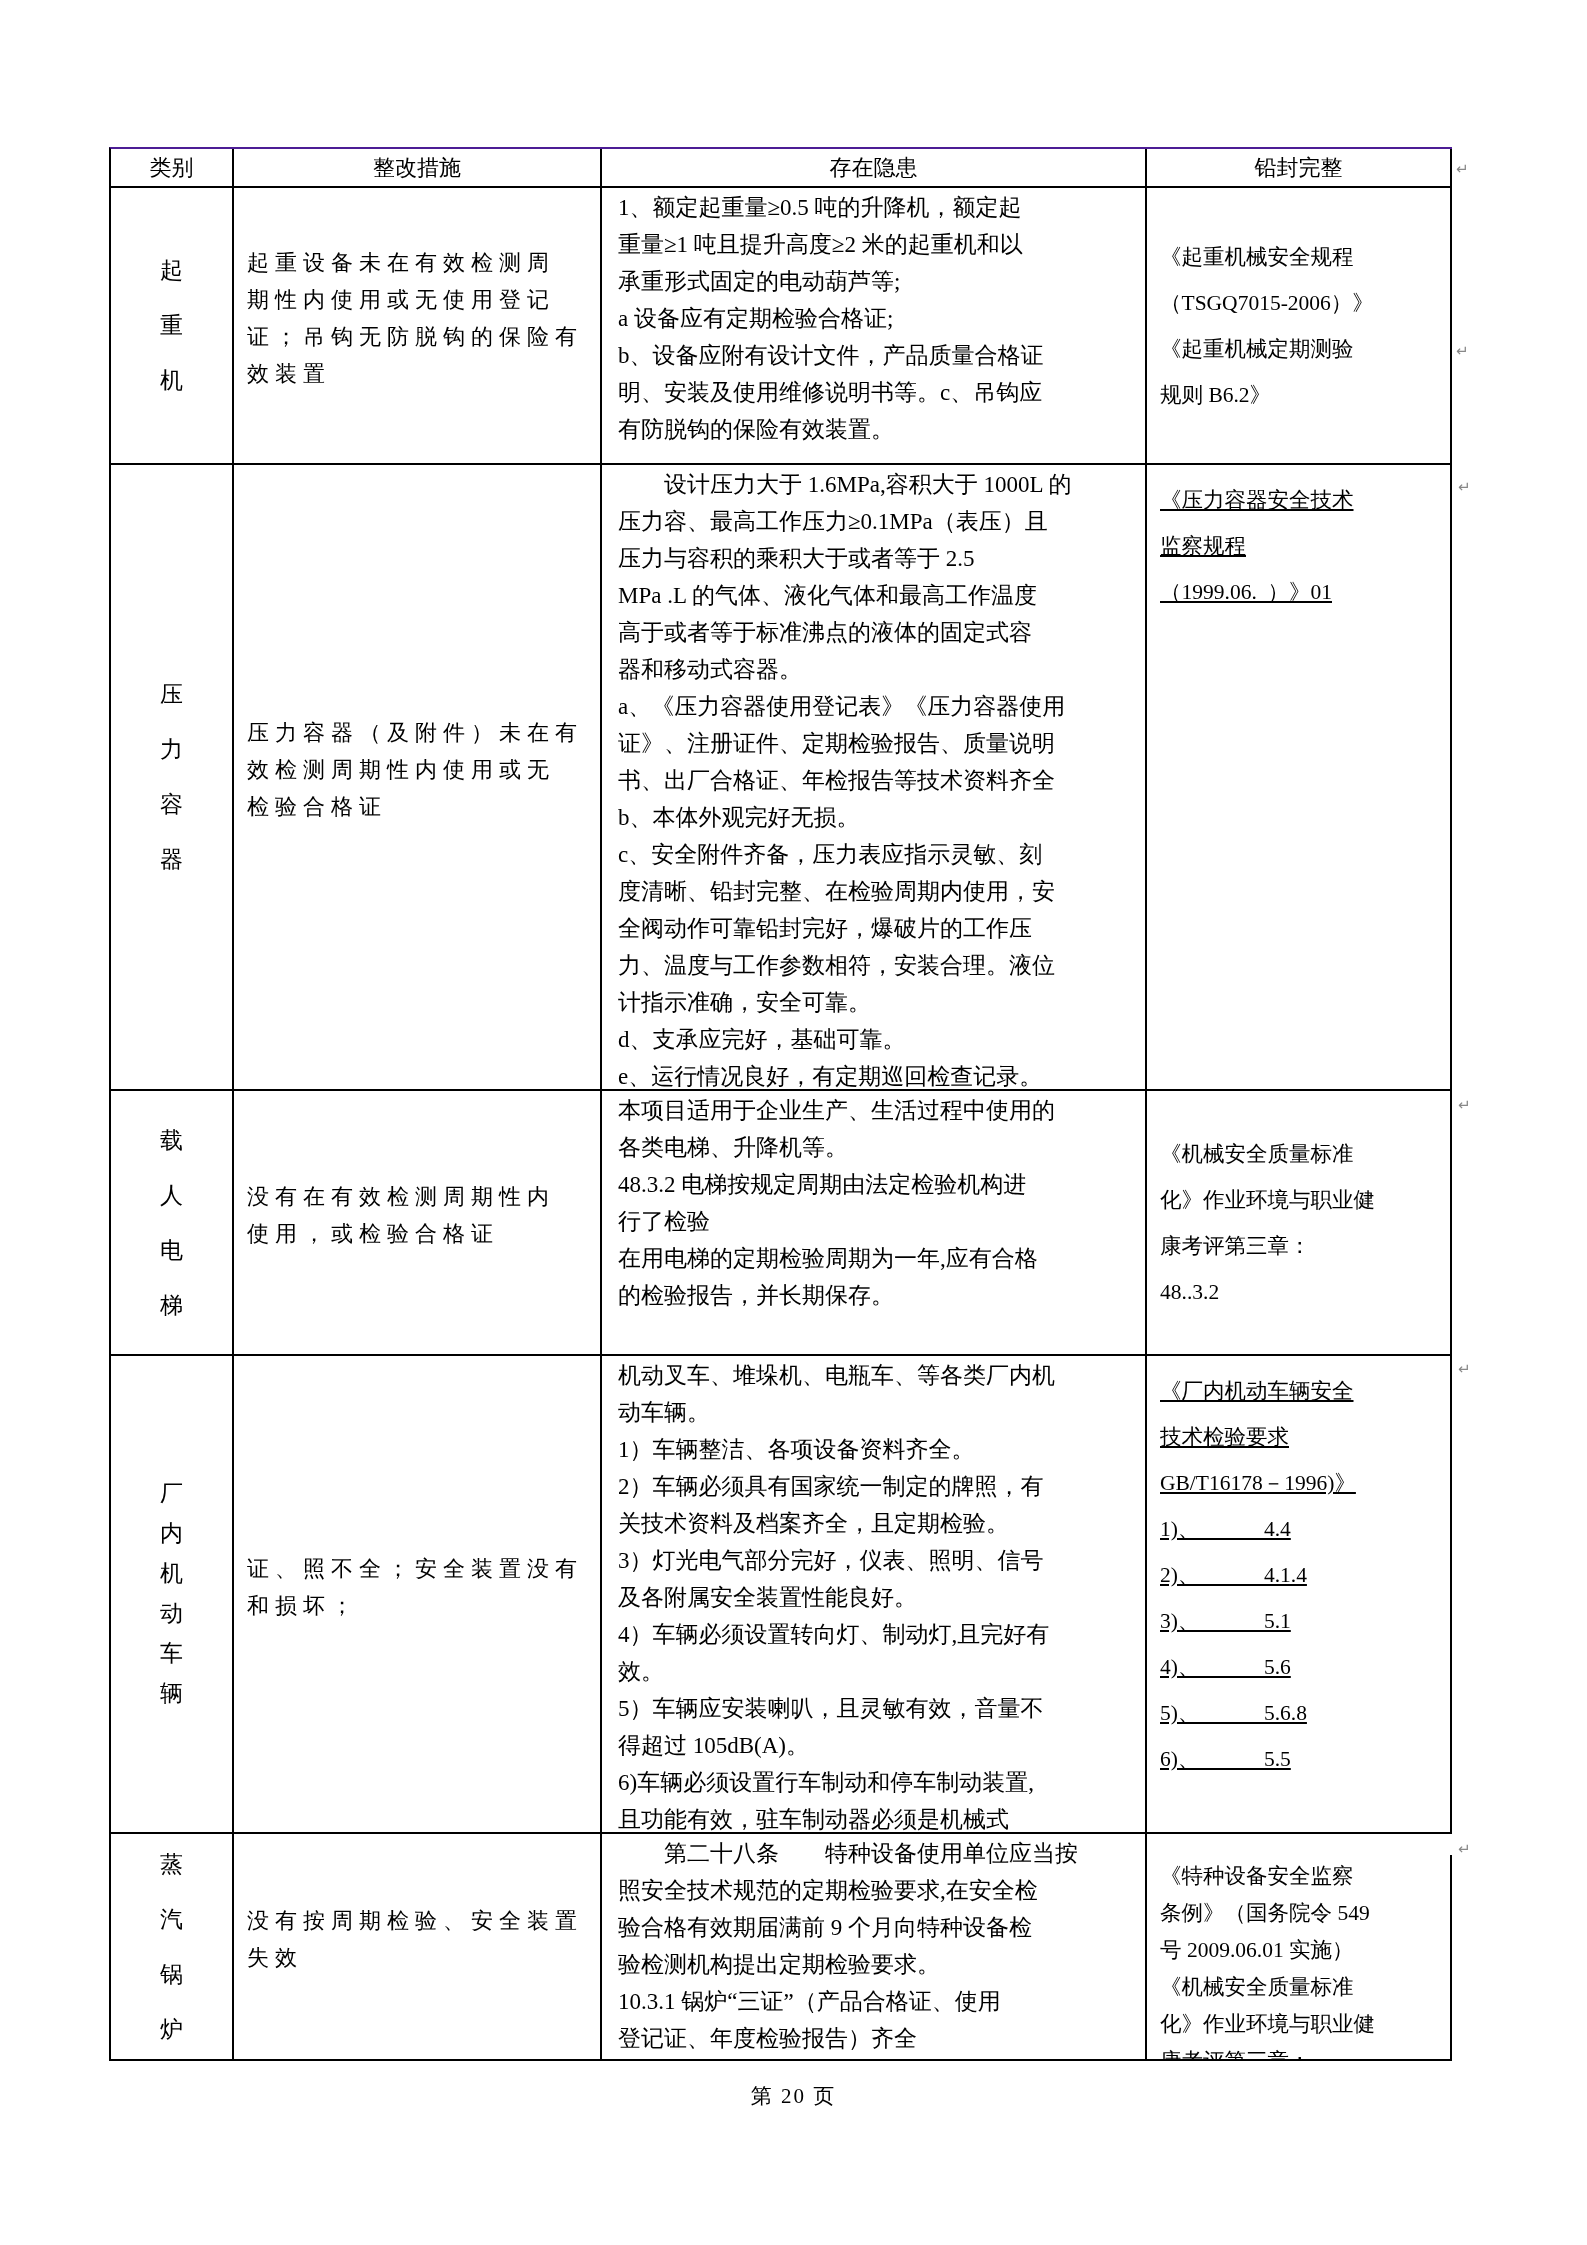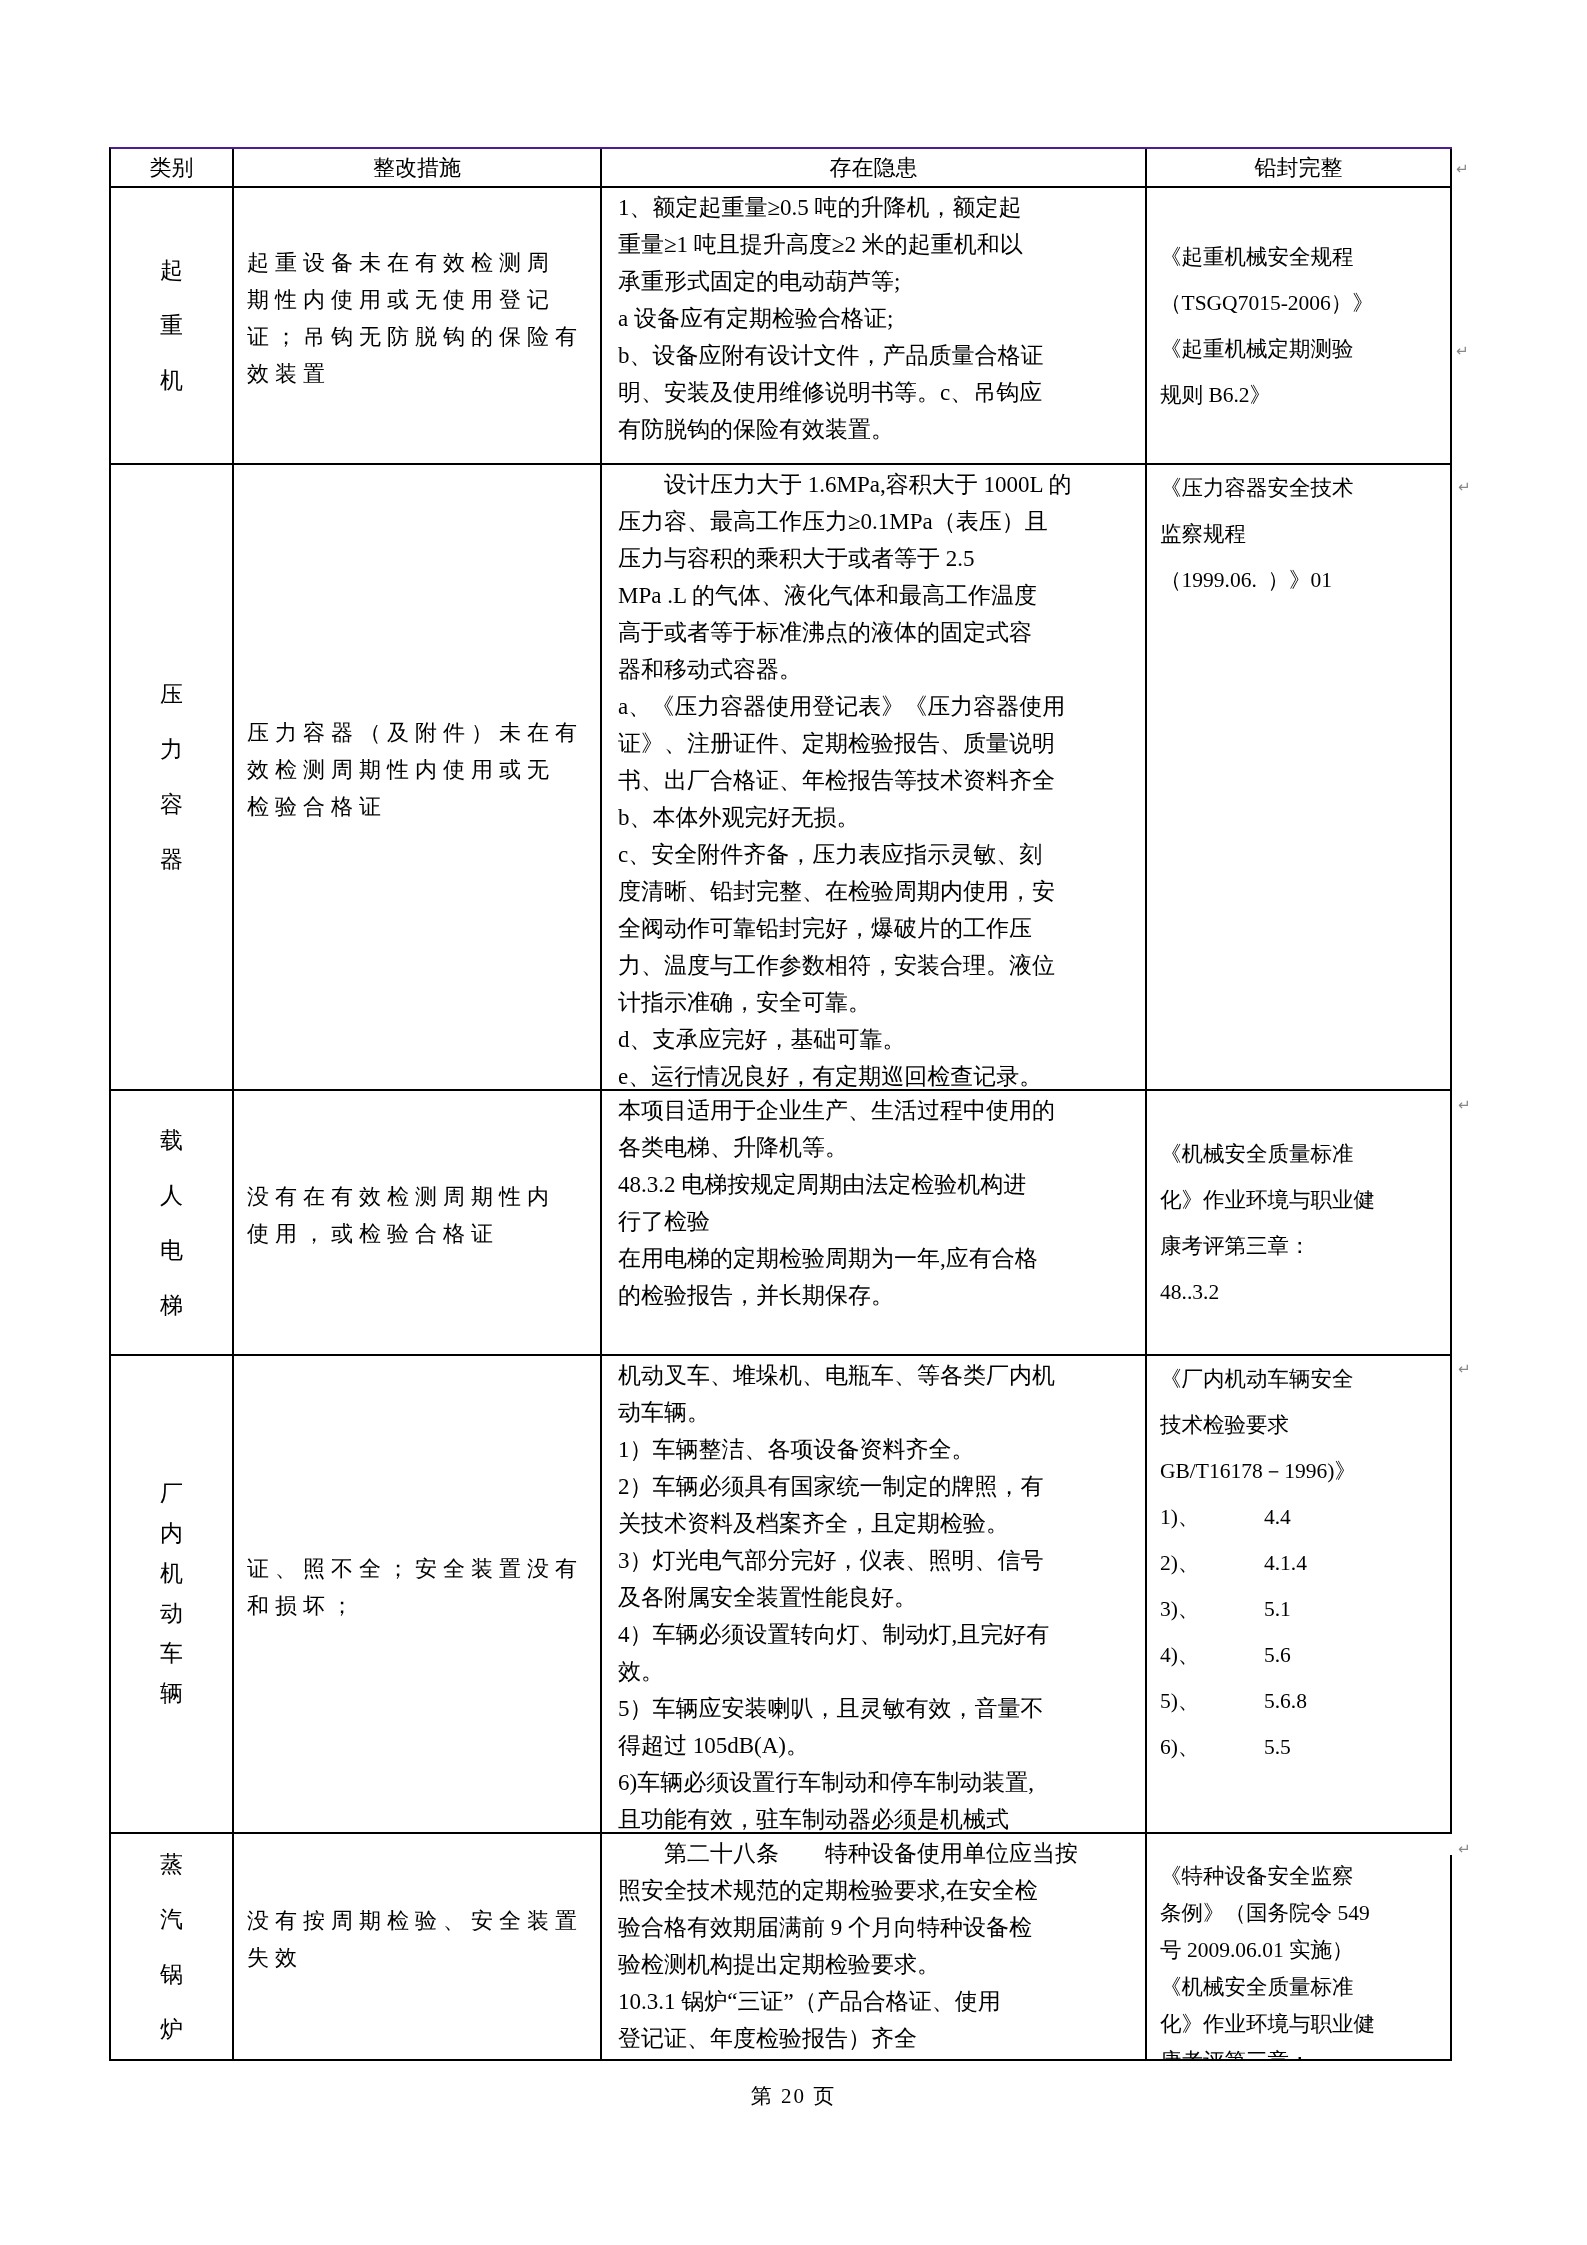"《压力容器安全技术" .std.top { padding-top: 0 -> 12px; text-decoration: none -> underline }
